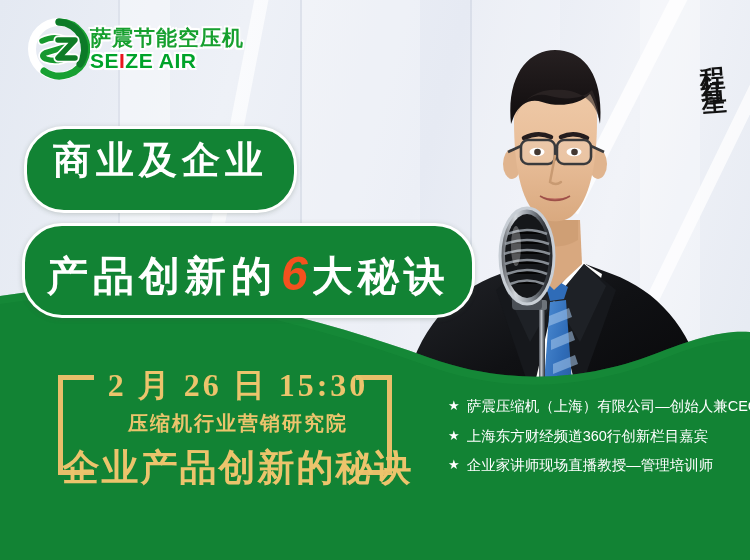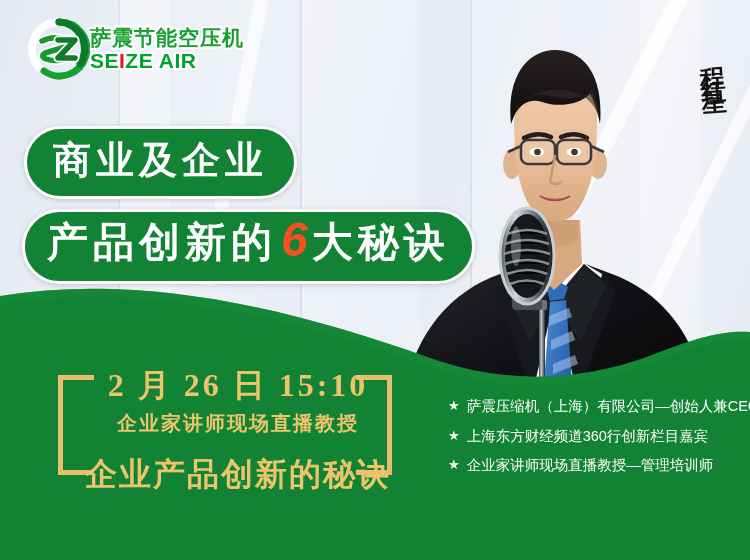"商业及企业" .pill.one { padding: 6px 26px 10px -> 6px 26px 24px }
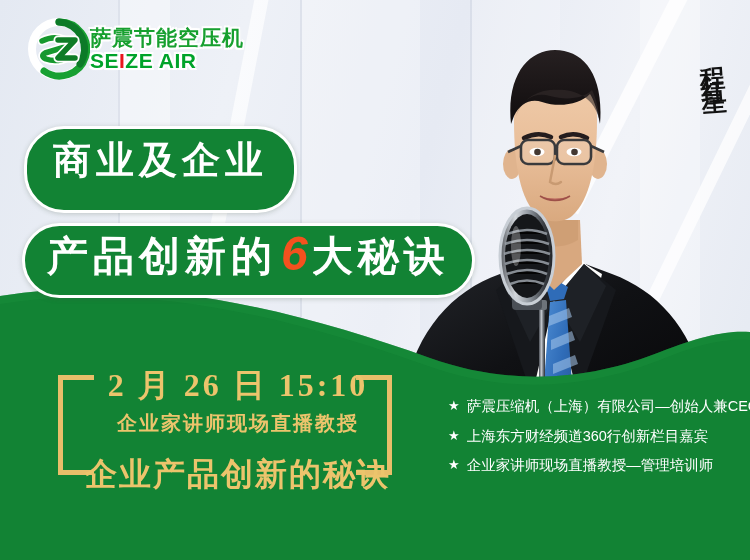"产品创新的6大秘诀" .pill.two { padding: 0 22px 11px -> 20px 22px 11px }
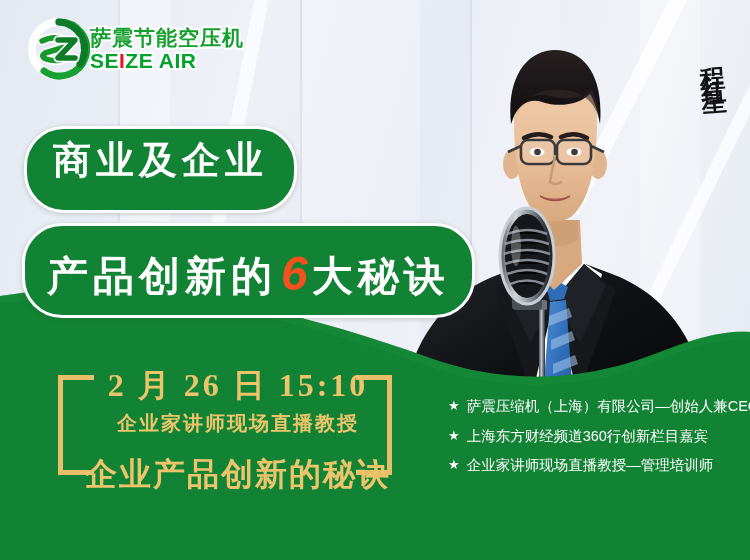"2 月 26 日 15:10" div.date-line { text: 15:10 -> 15:30 }
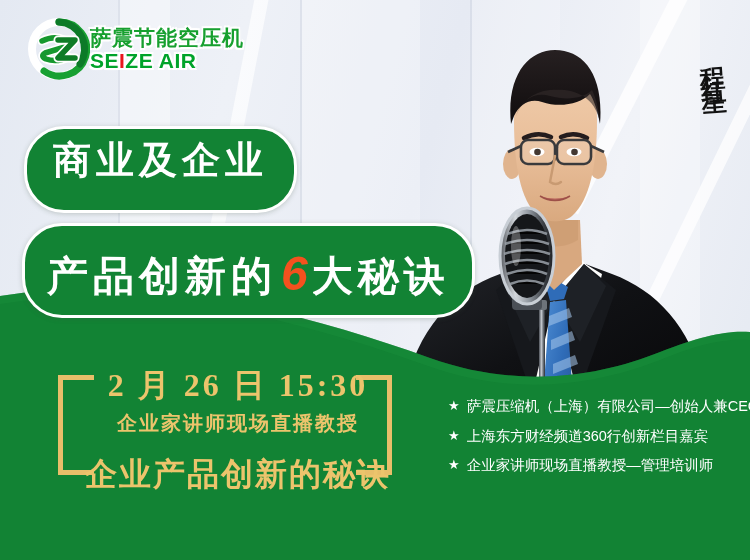"企业家讲师现场直播教授" div.sub-line { text: 企业家讲师现场直播教授 -> 压缩机行业营销研究院 }
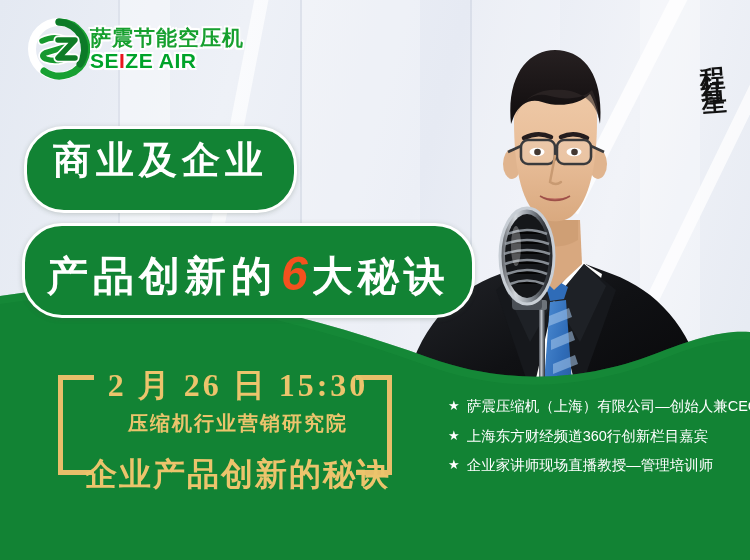"企业产品创新的秘诀" .big-line { font-size: 32px -> 37px; margin-top: 16px -> 6px }
